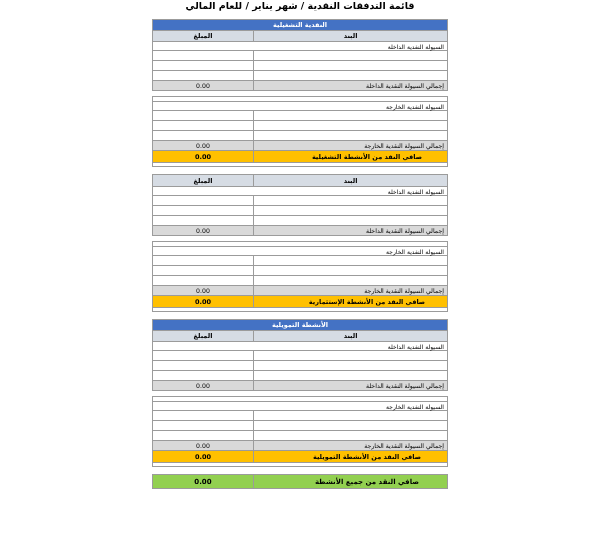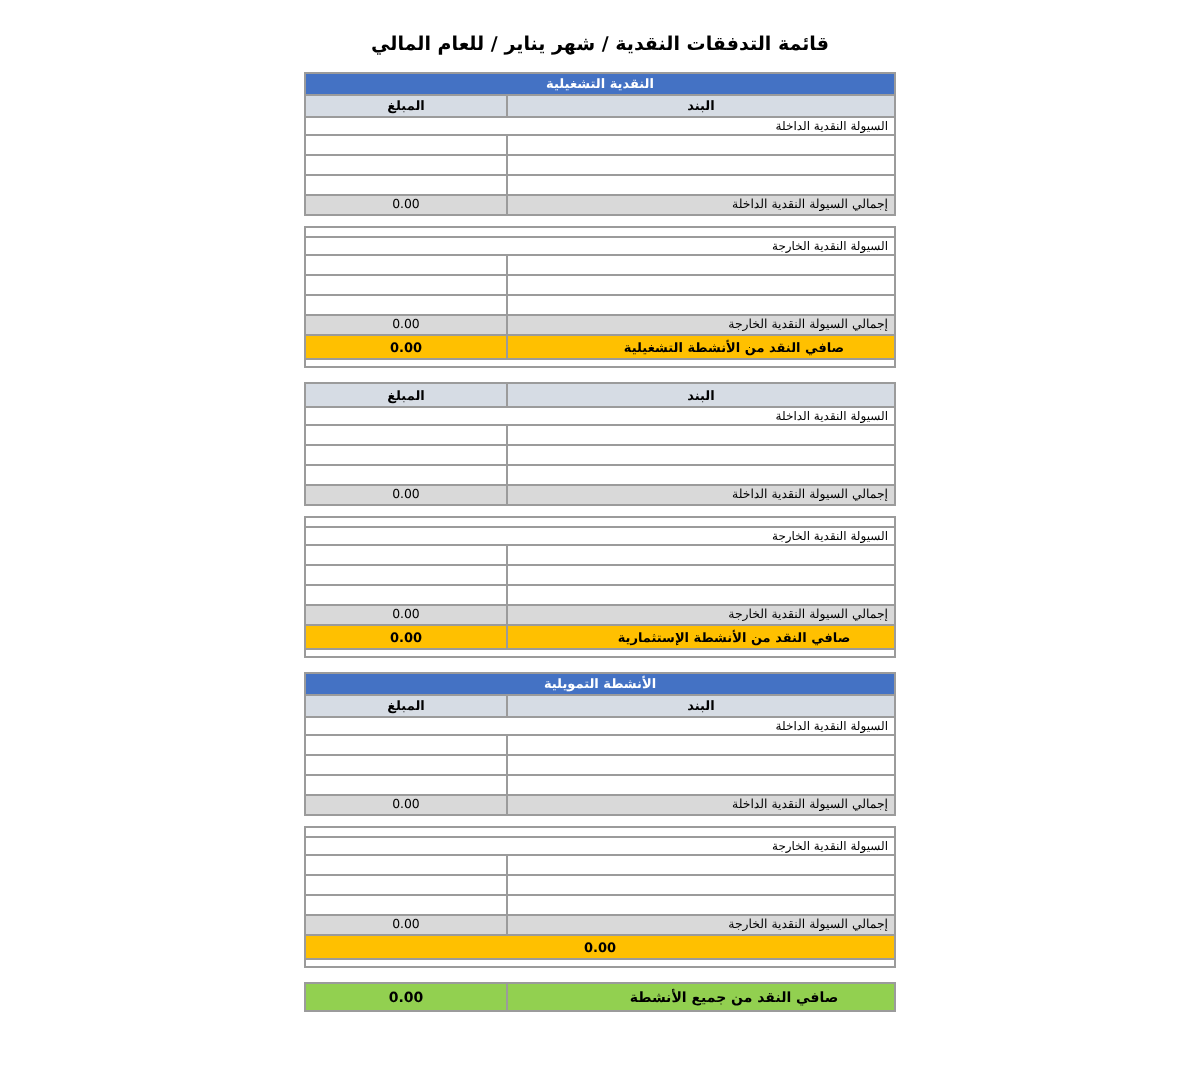"قائمة التدفقات النقدية / شهر" .doc-title { padding-top: 17px -> none }
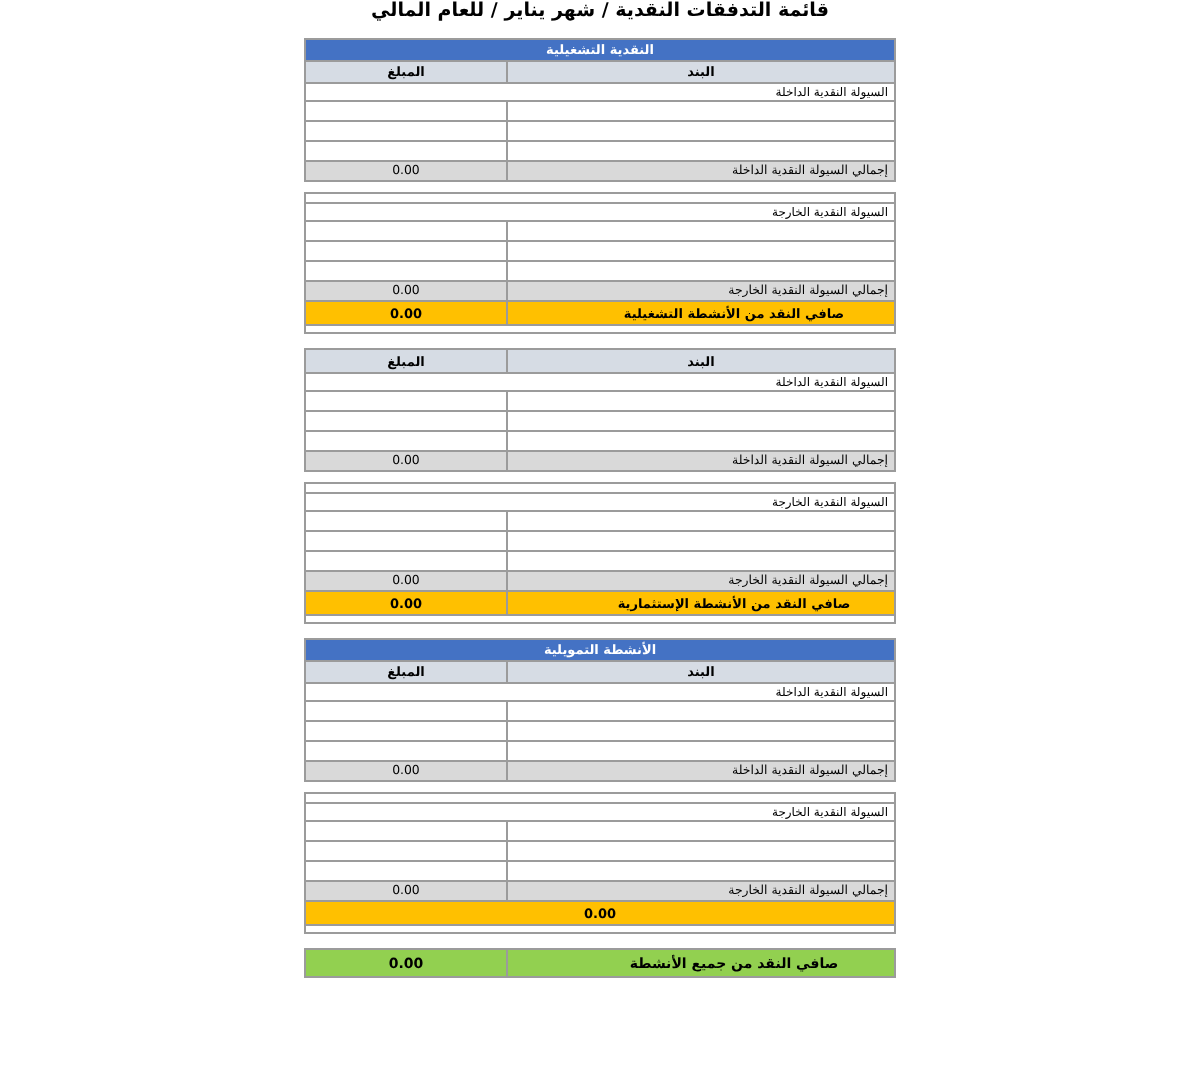"صافي النقد من الأنشطة التمويلية" div.cell { html: none -> <div>صافي النقد من الأنشطة التمويلية</div> }
